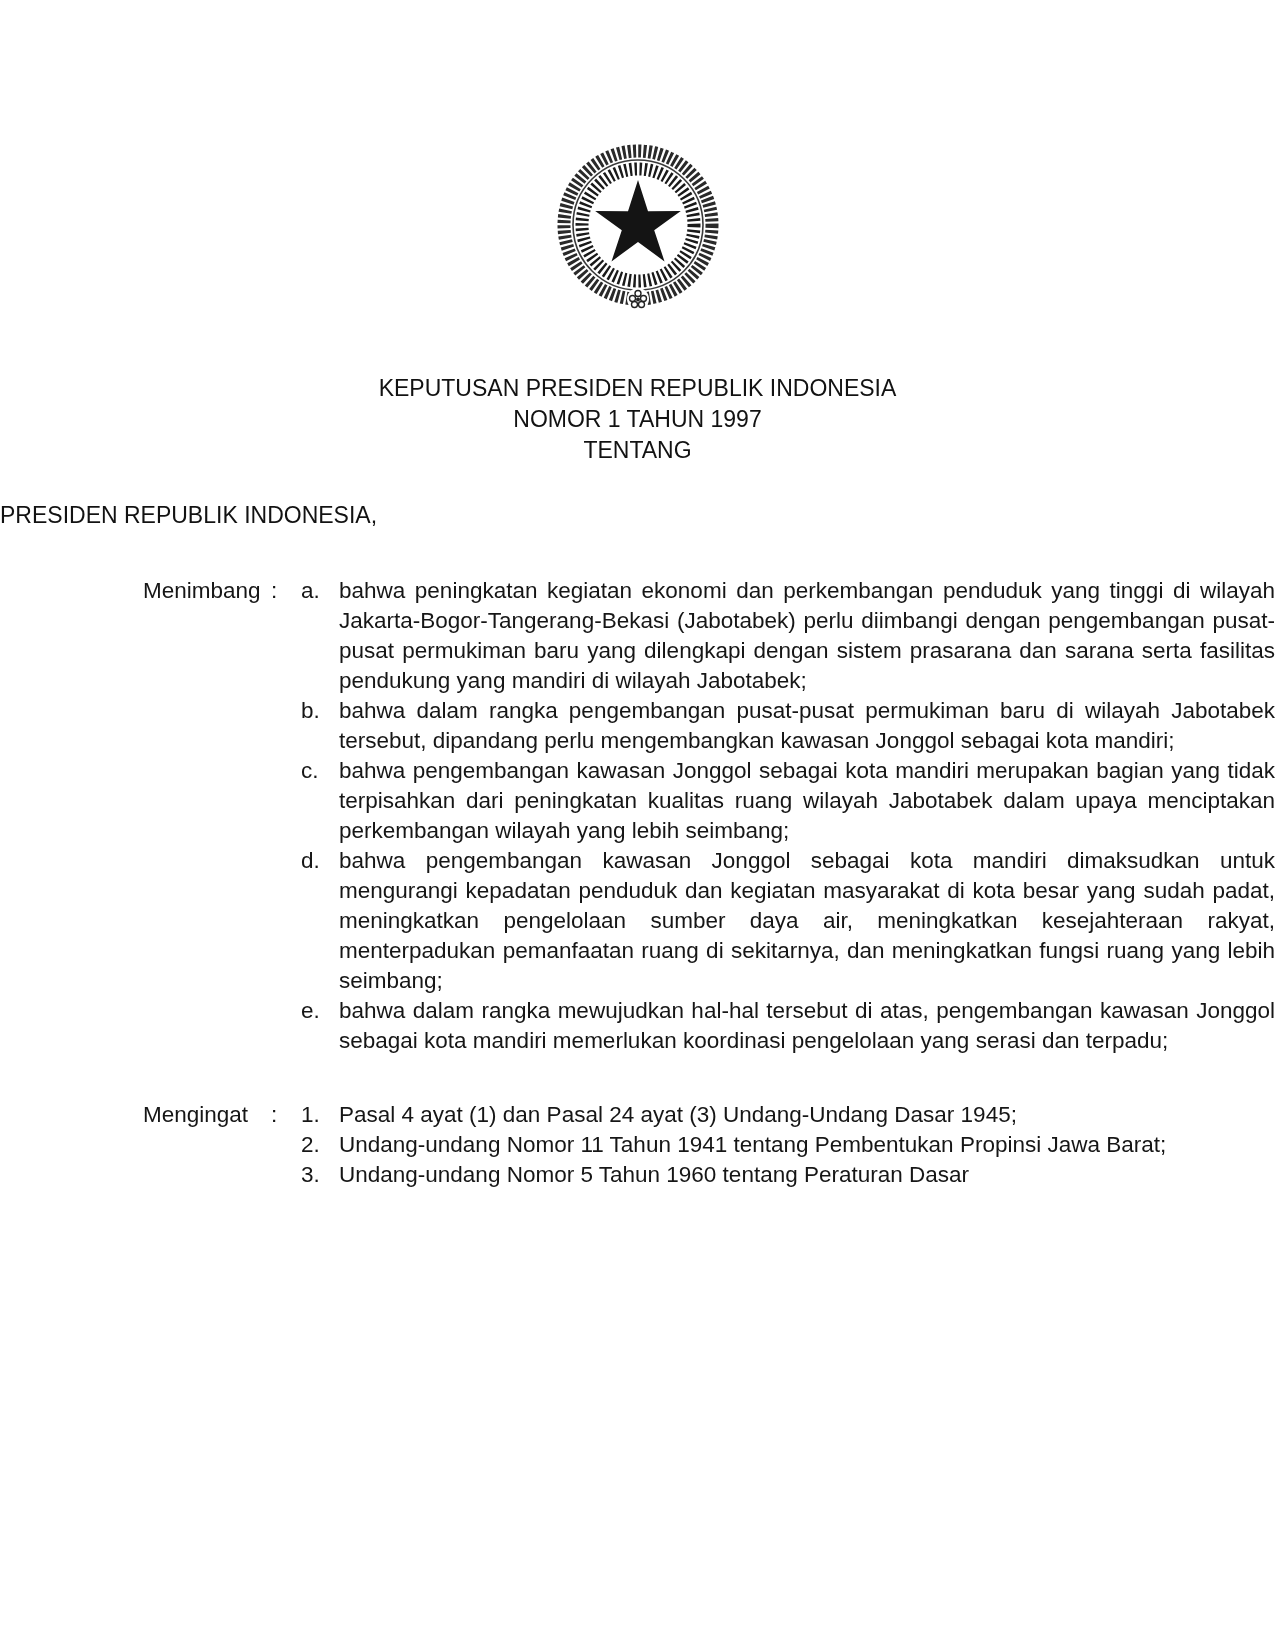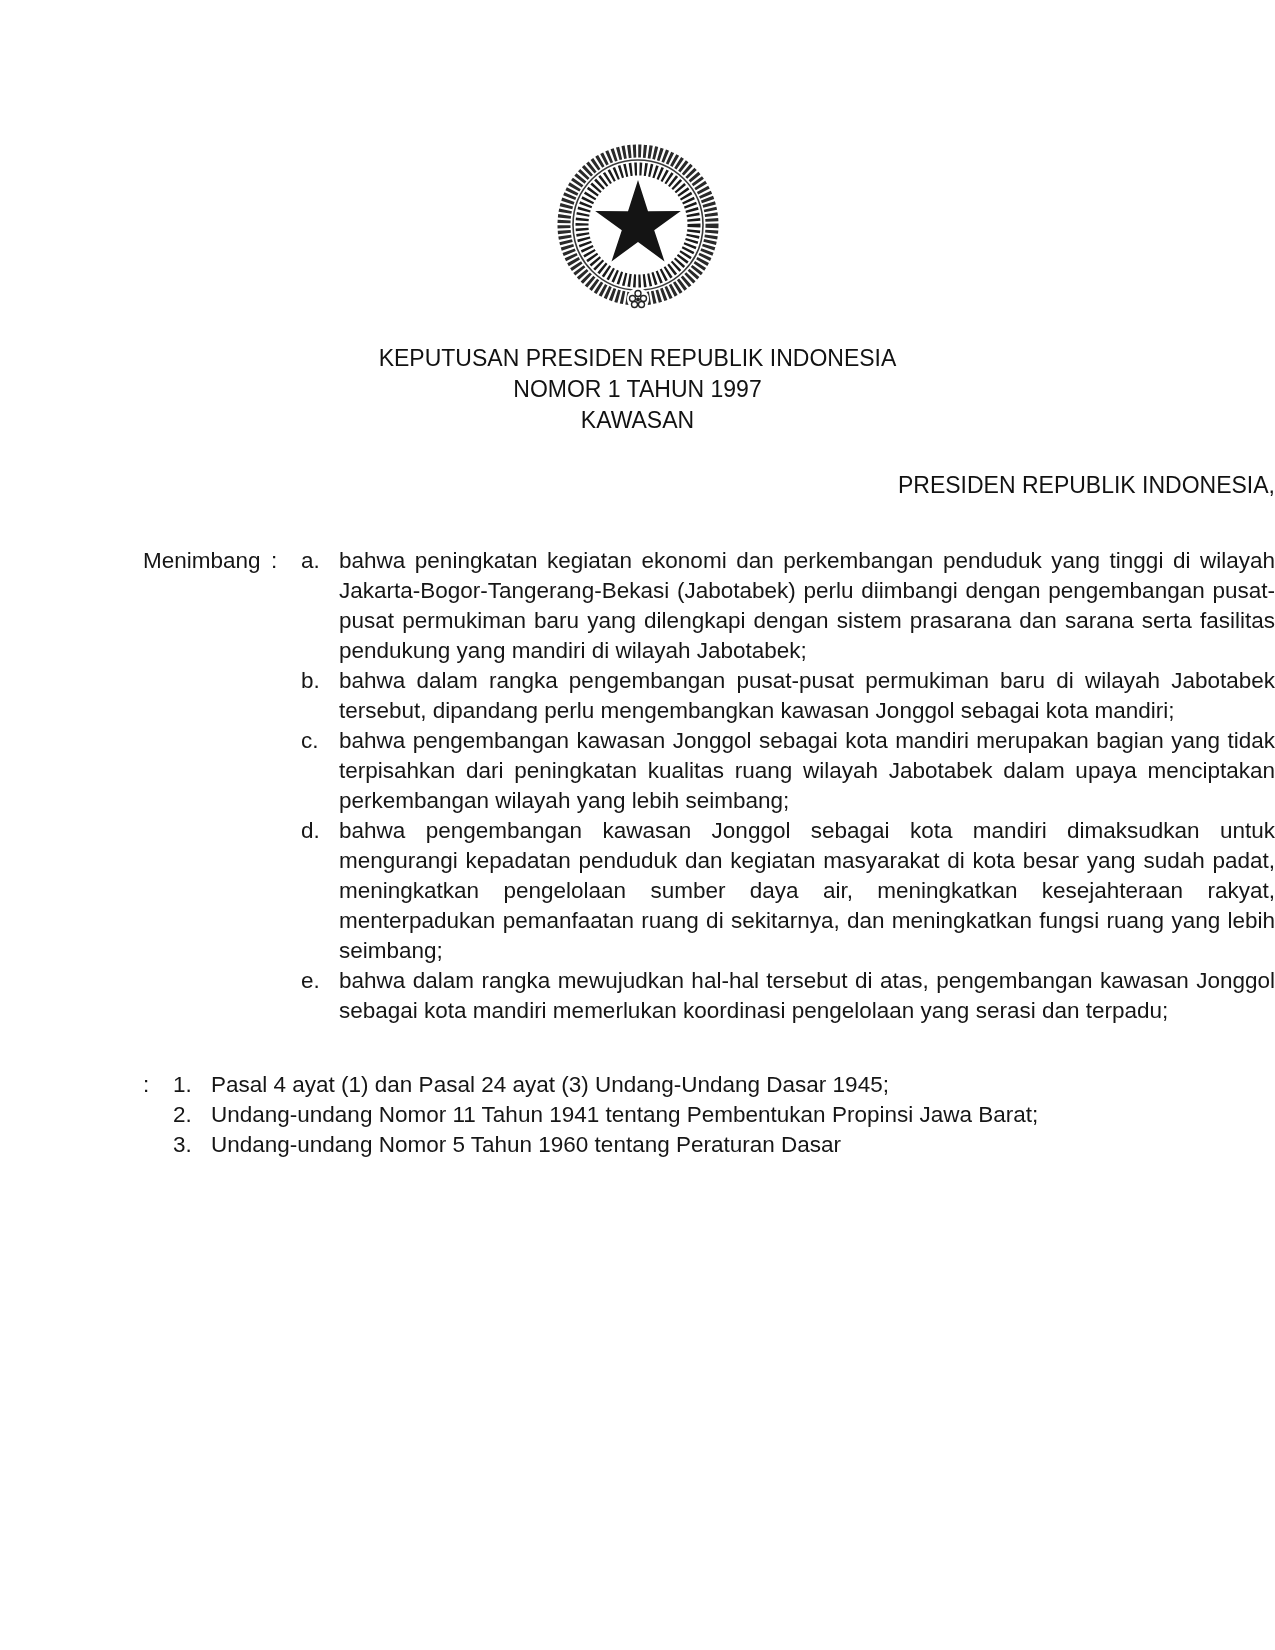"KEPUTUSAN PRESIDEN REPUBLIK INDONESIA" .title-block { margin-top: 24px -> 54px }
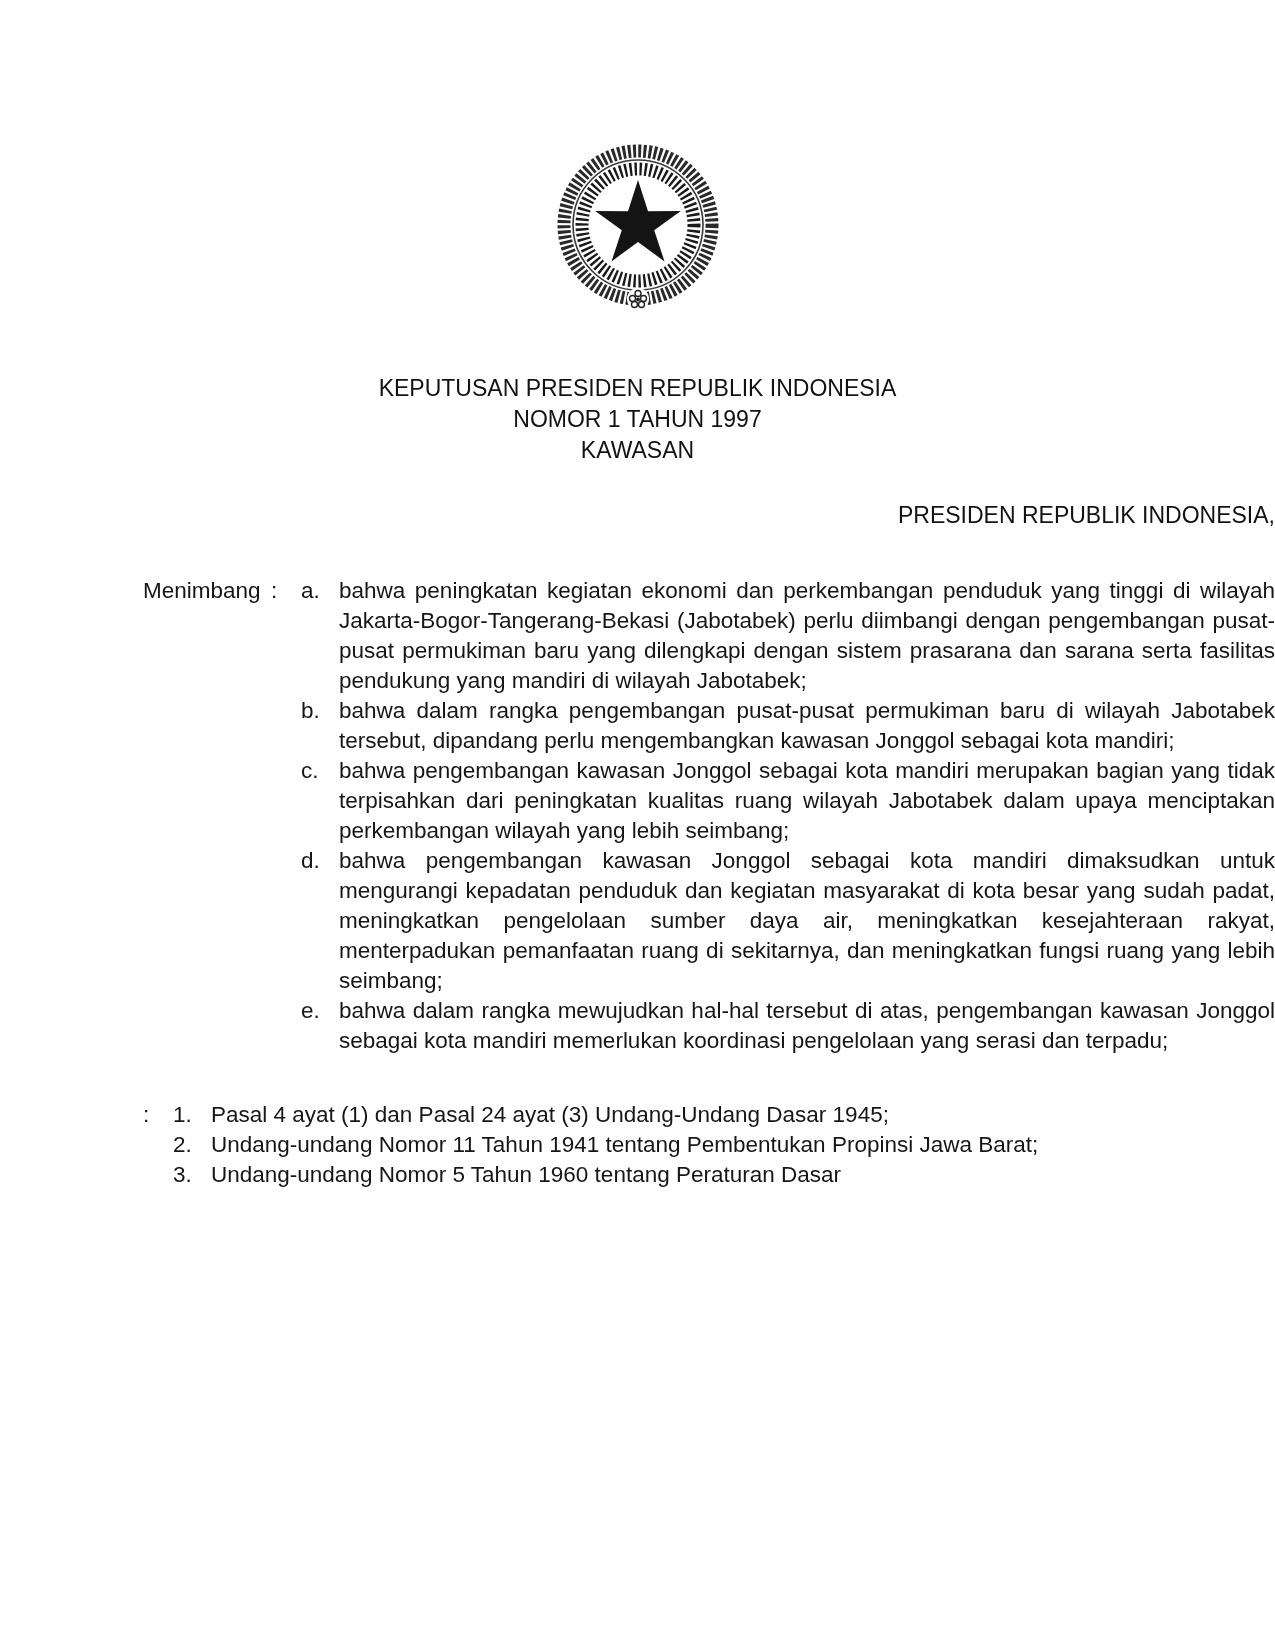"KAWASAN" div { text: KAWASAN -> TENTANG }
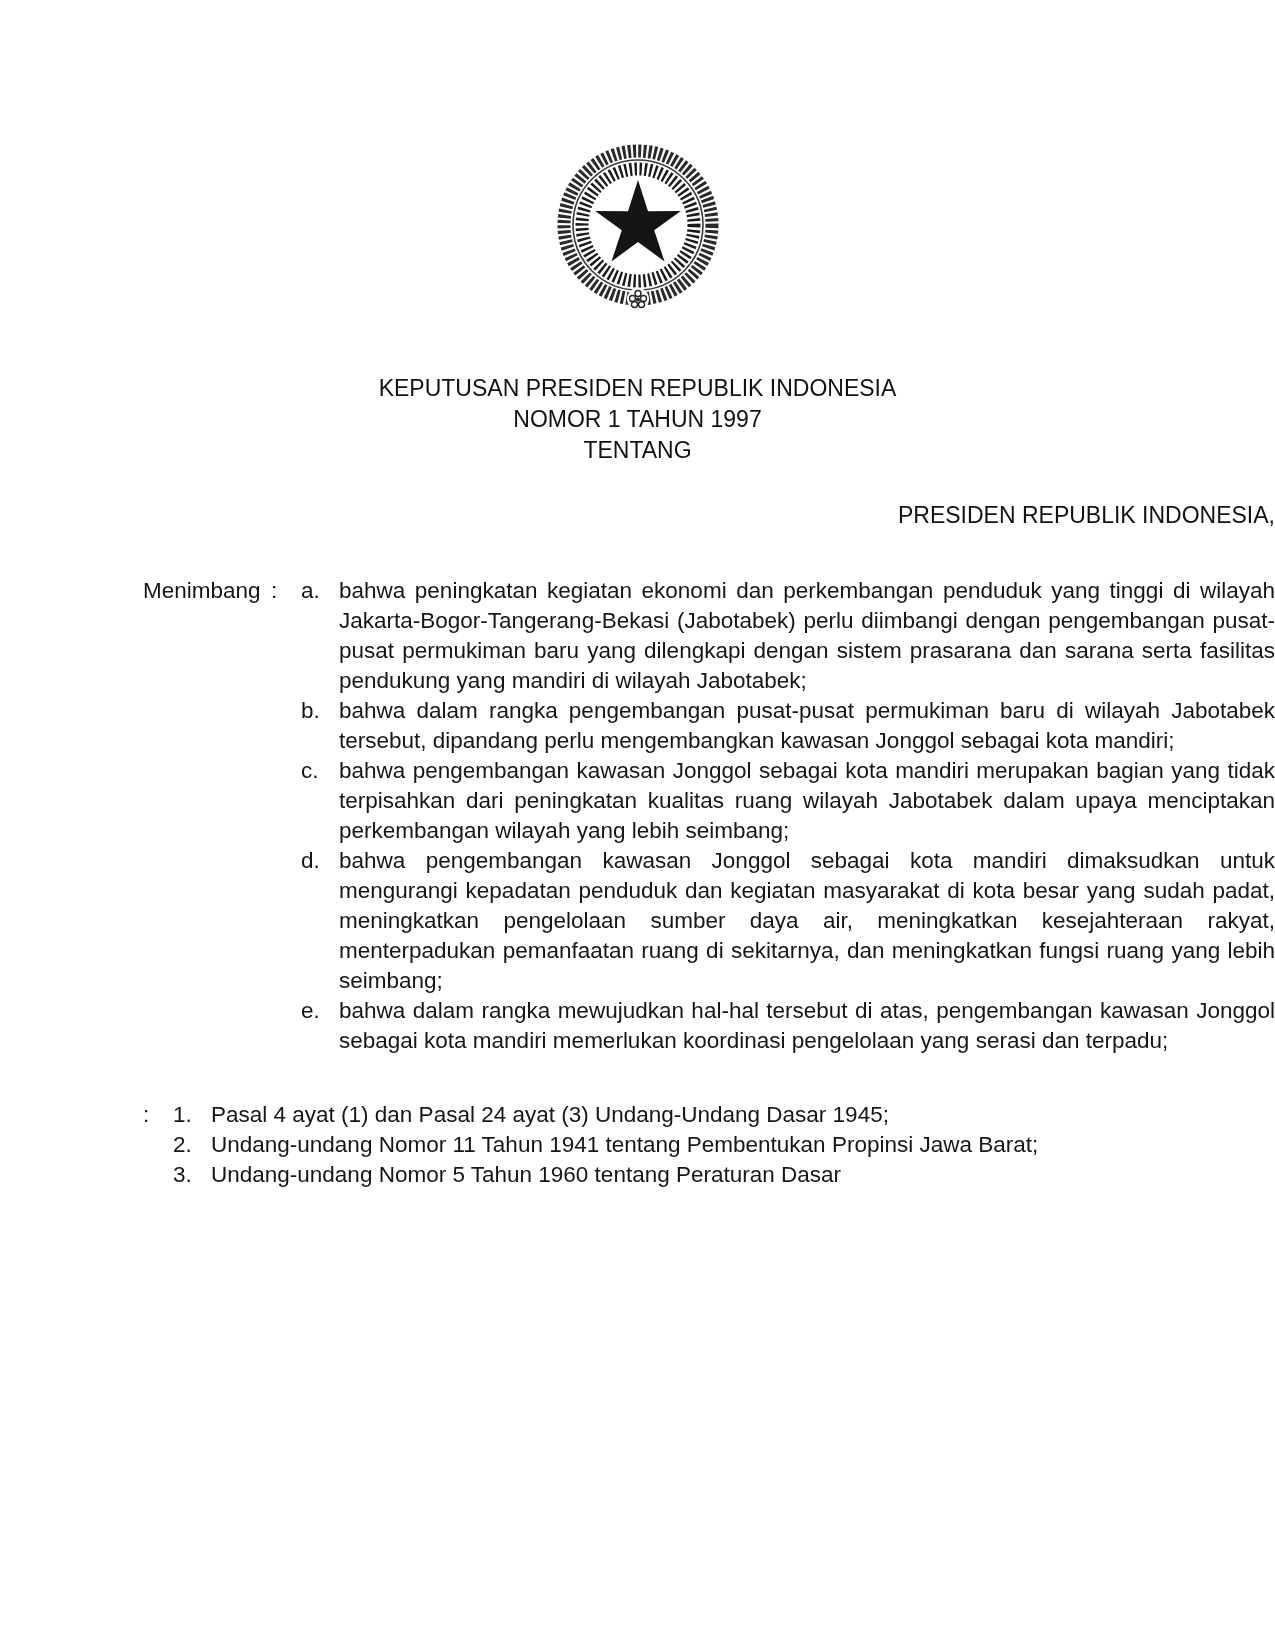"PRESIDEN REPUBLIK INDONESIA," .subtitle { text-align: right -> left }
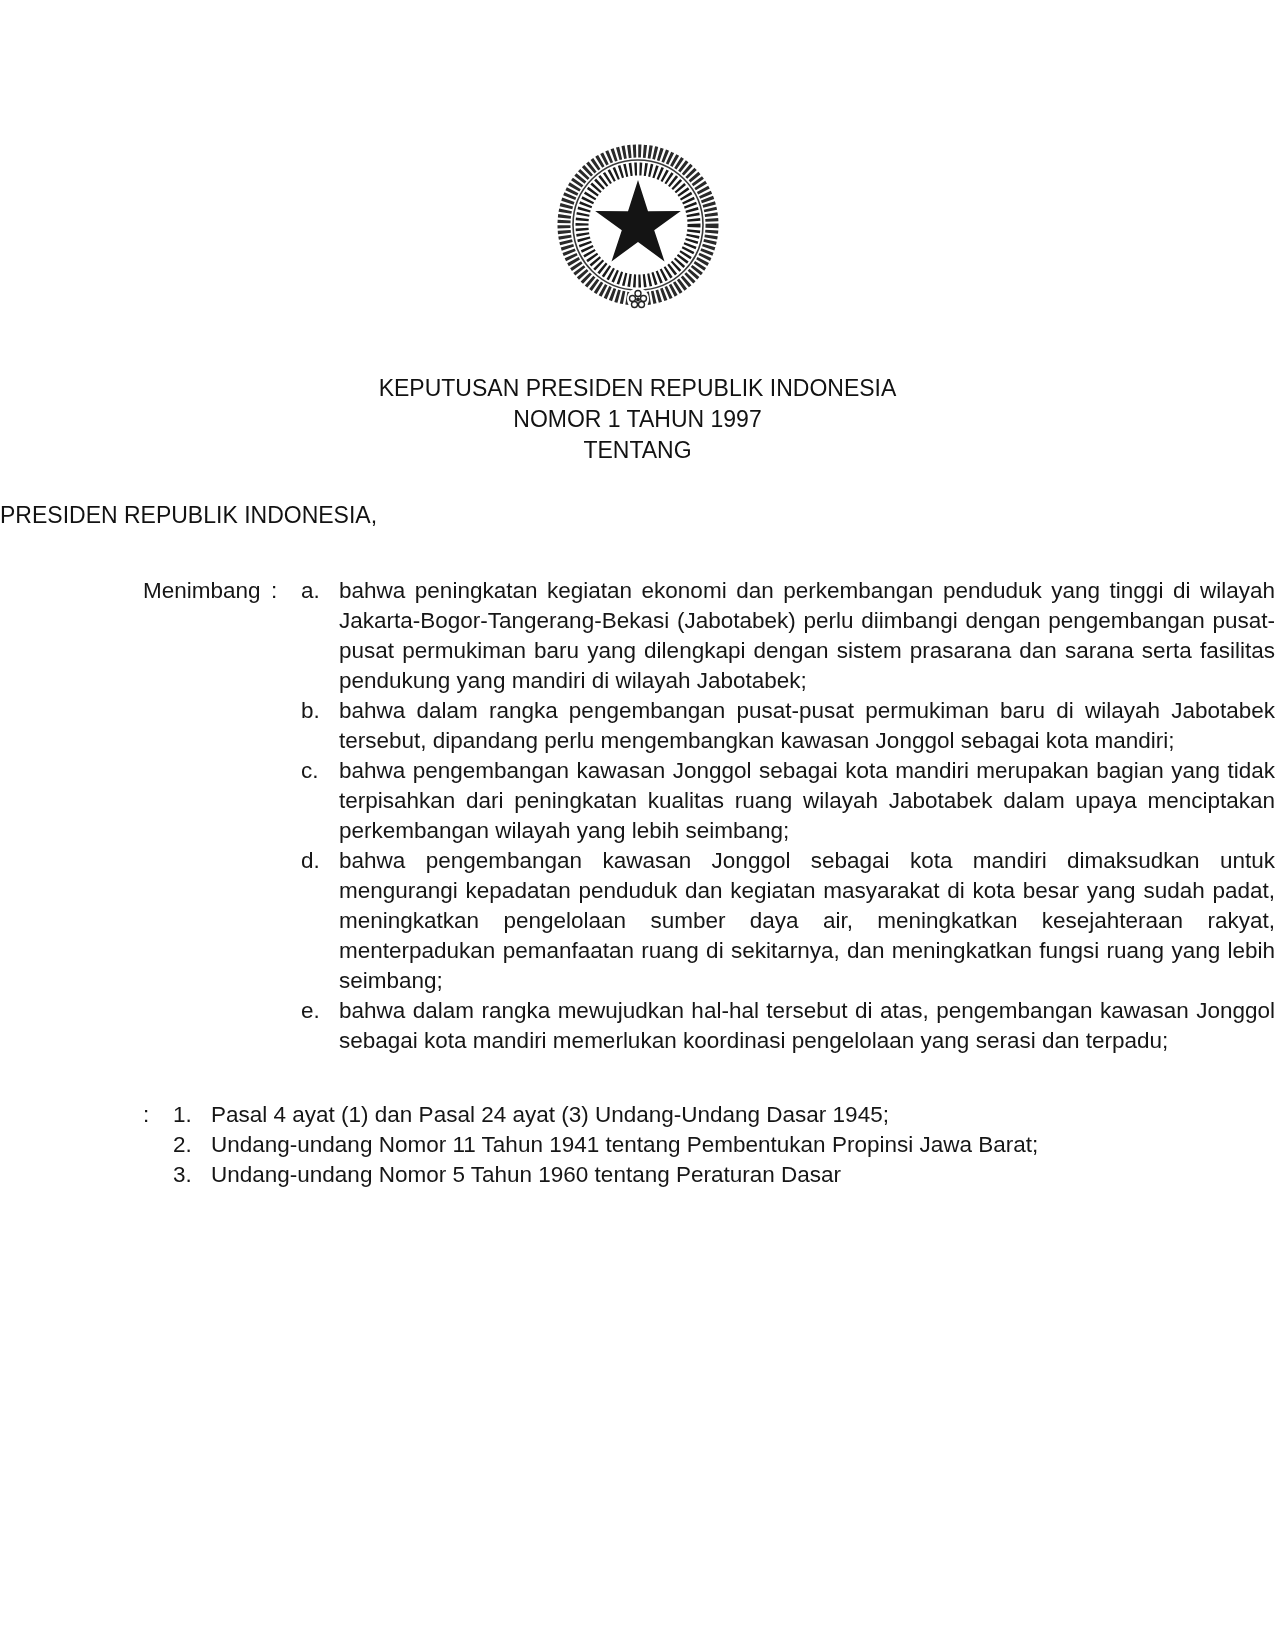"Mengingat" div.sec-label { html: none -> <div>Mengingat</div> }
